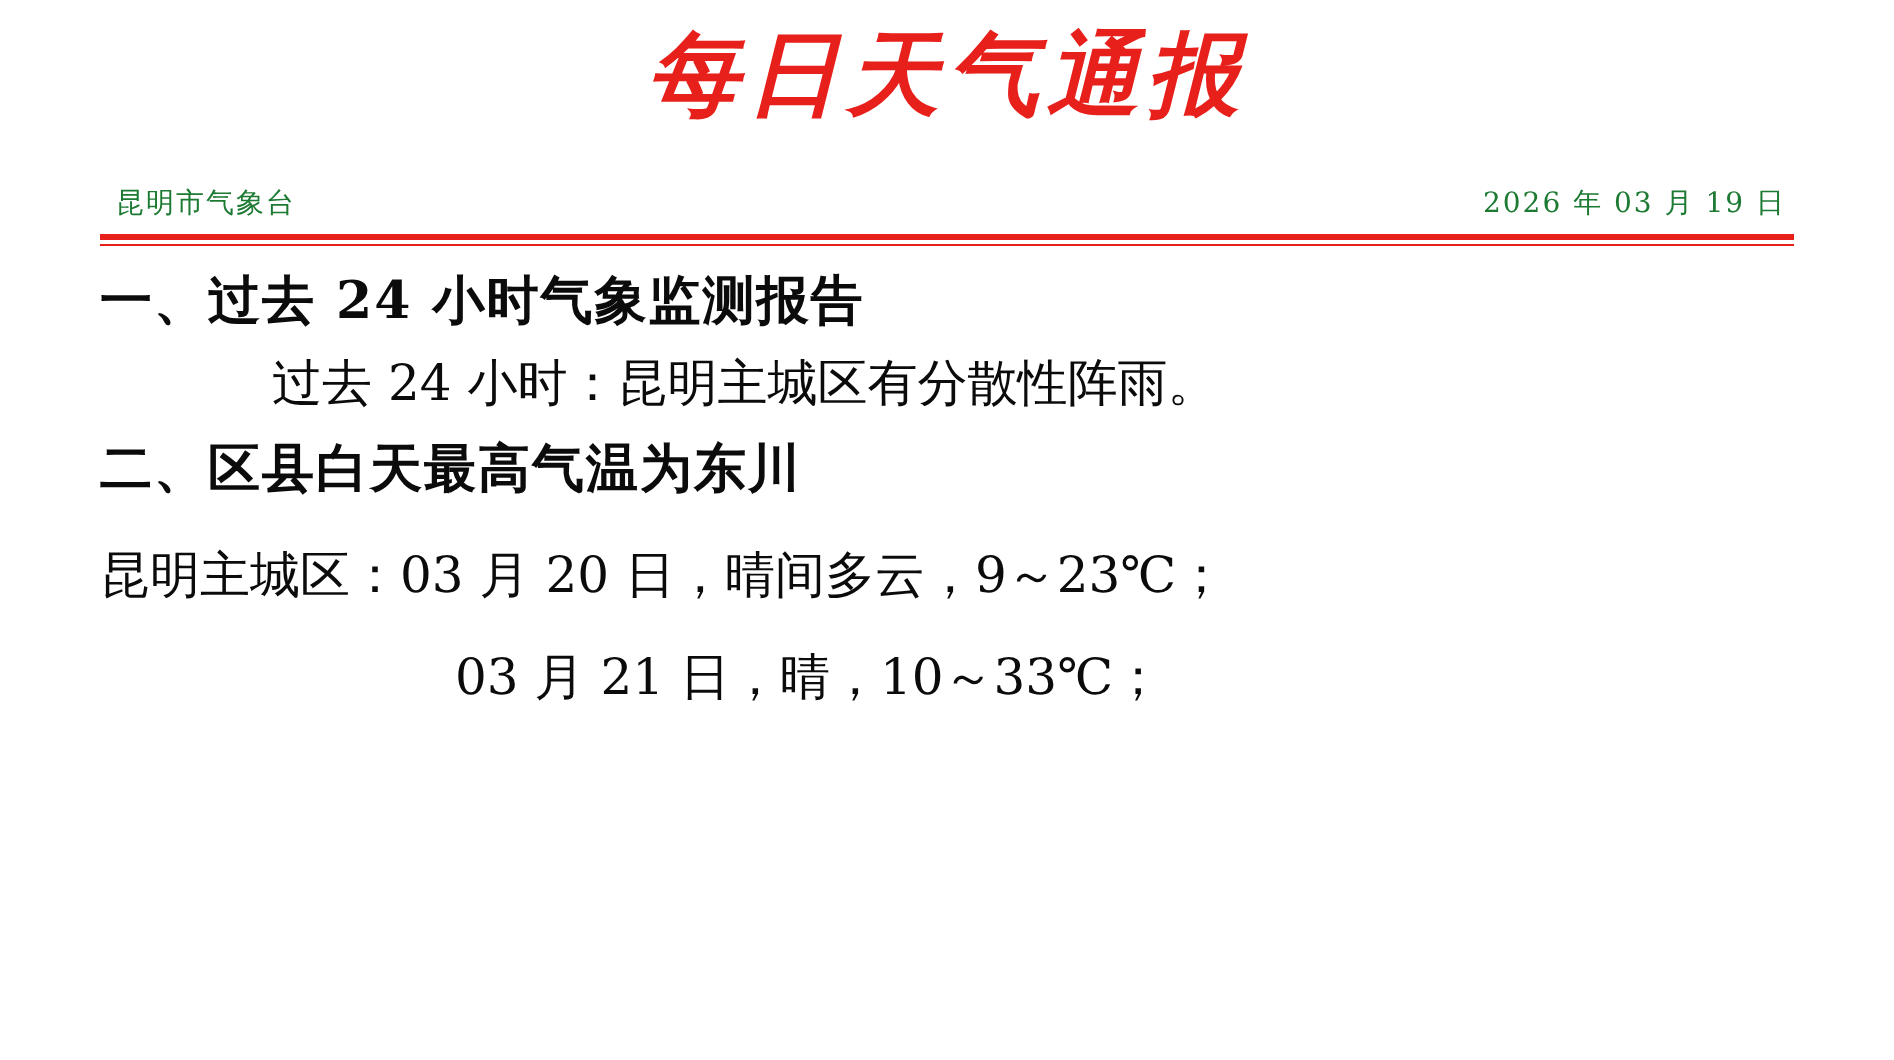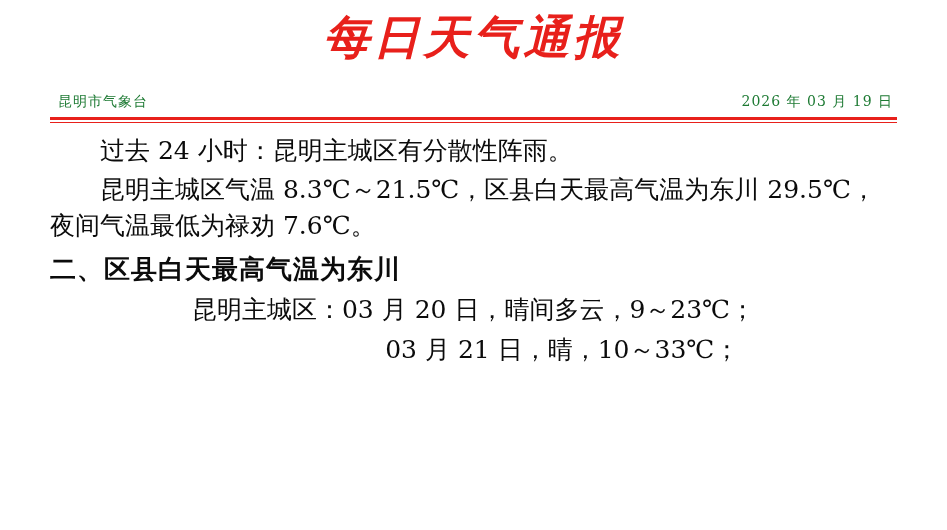"一、过去 24 小时气象监测报告" div.section-head { html: none -> <div>一、过去 24 小时气象监测报告</div> }
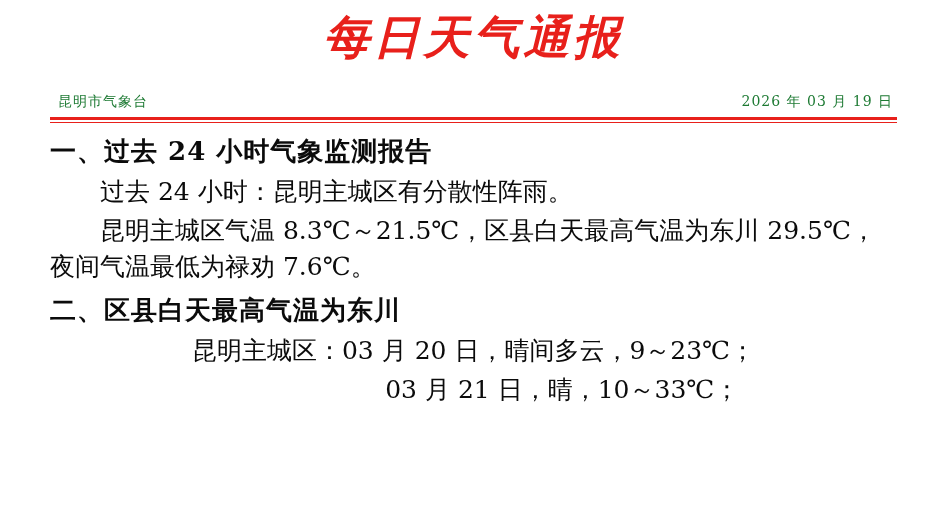"过去 24 小时：昆明主城区有分散性阵雨。" .para { margin-left: none -> 36px }
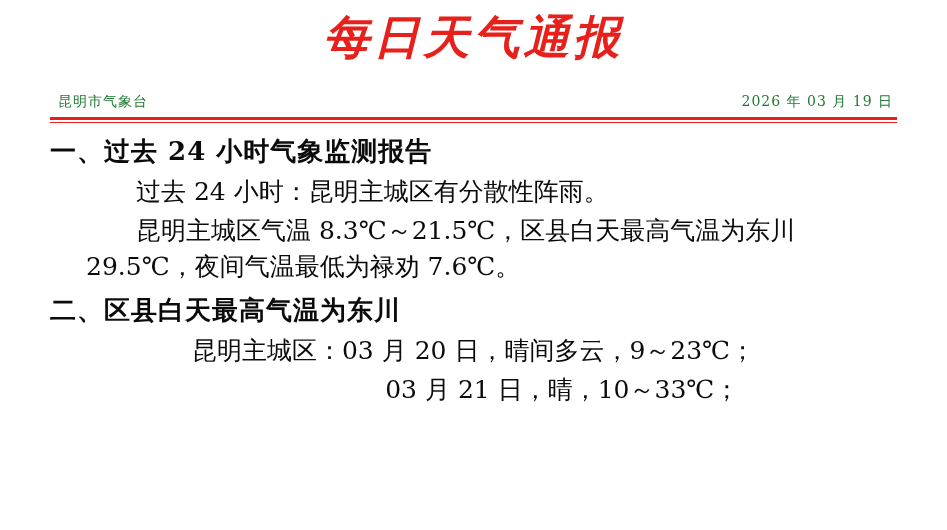"昆明主城区气温 8.3℃～21.5℃，区县白天最高气温为东川" div.para { html: <div>昆明主城区气温 8.3℃～21.5℃，区县白天最高气温为东川 29.5℃，夜间气温最低为禄劝 7.6℃。</div> -> none }
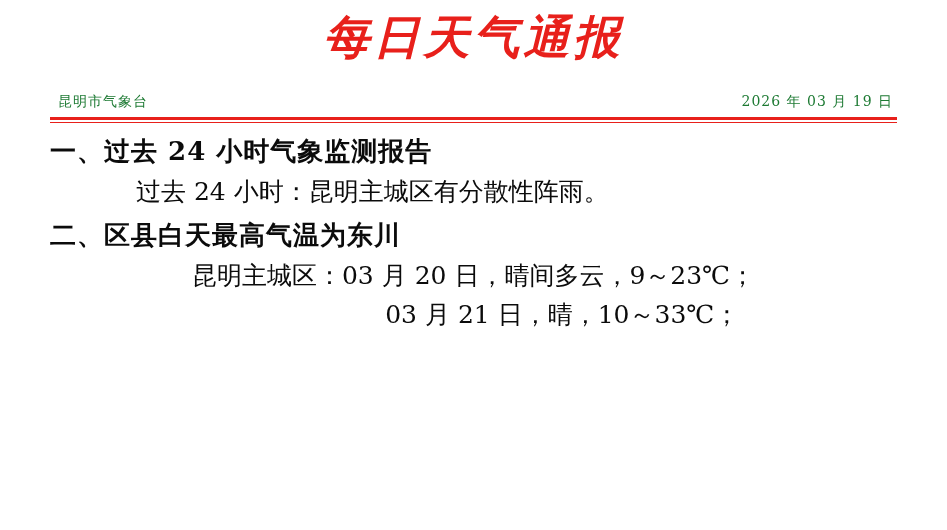"昆明主城区：03 月 20 日，晴间多云，9～23℃；" .forecast-line { margin-top: 4px -> 16px; text-align: center -> none }
